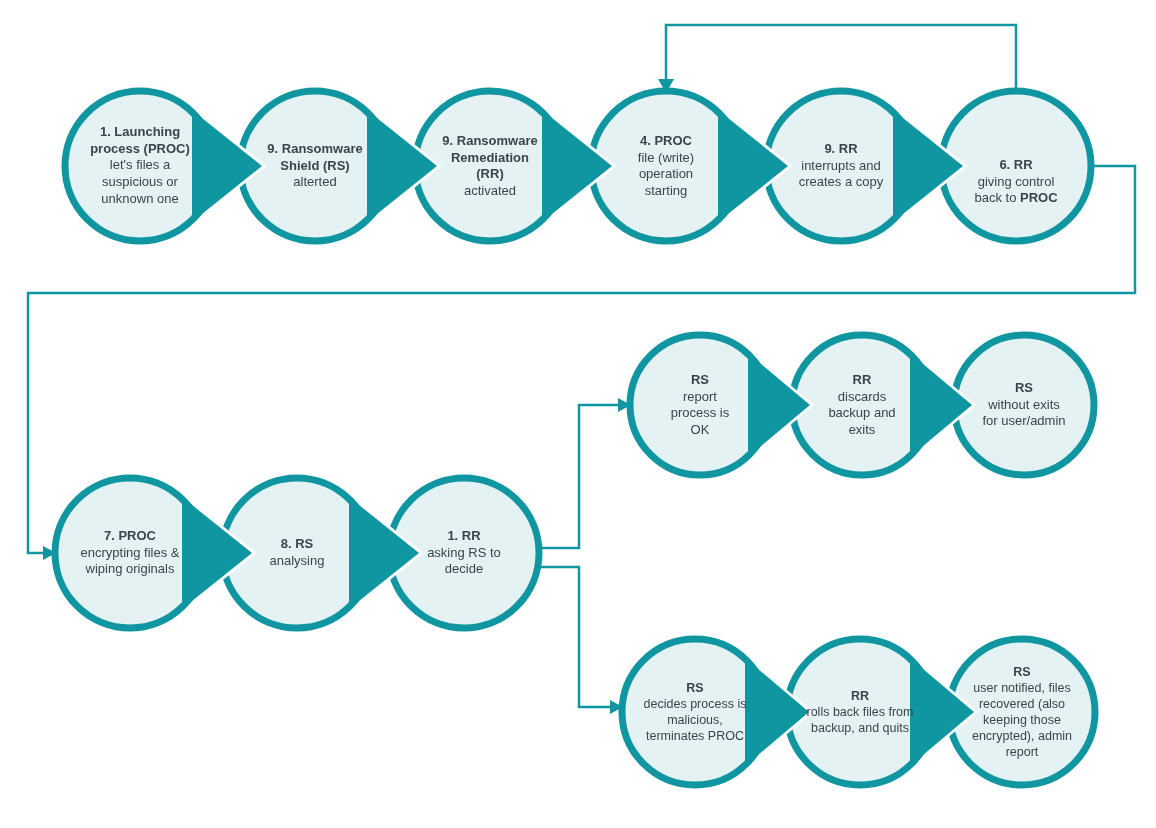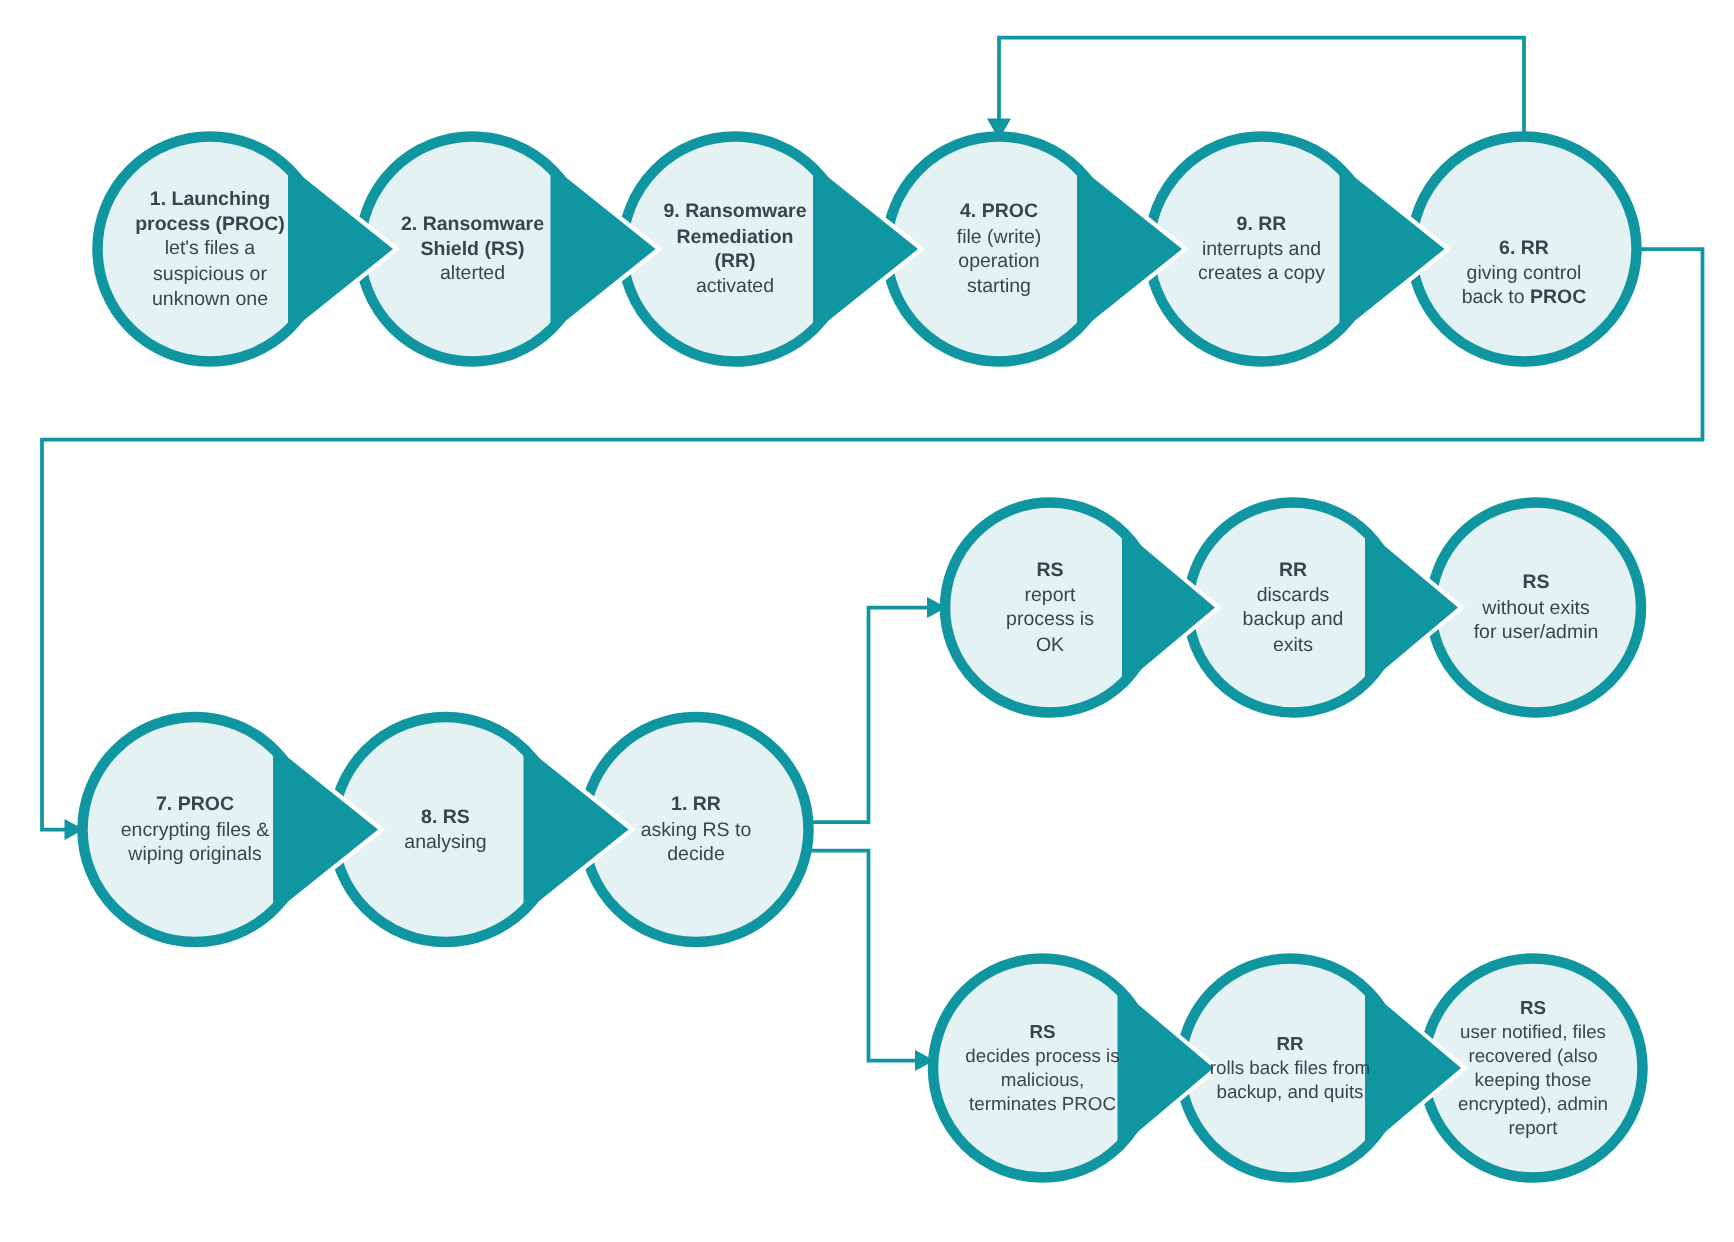"2. Ransomware Shield (RS)" div.tt { text: 2 -> 9 }
